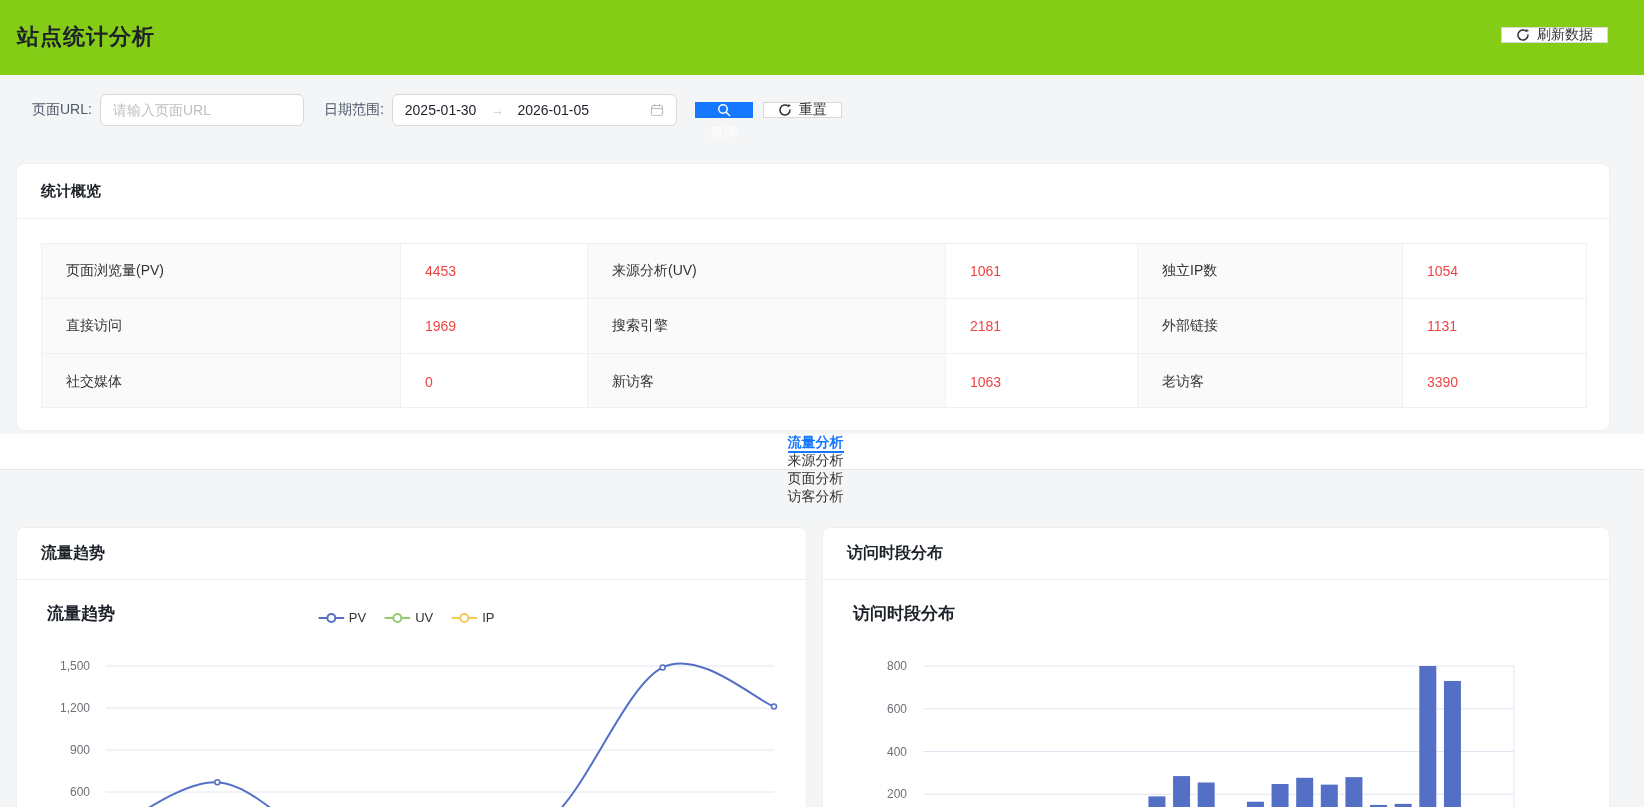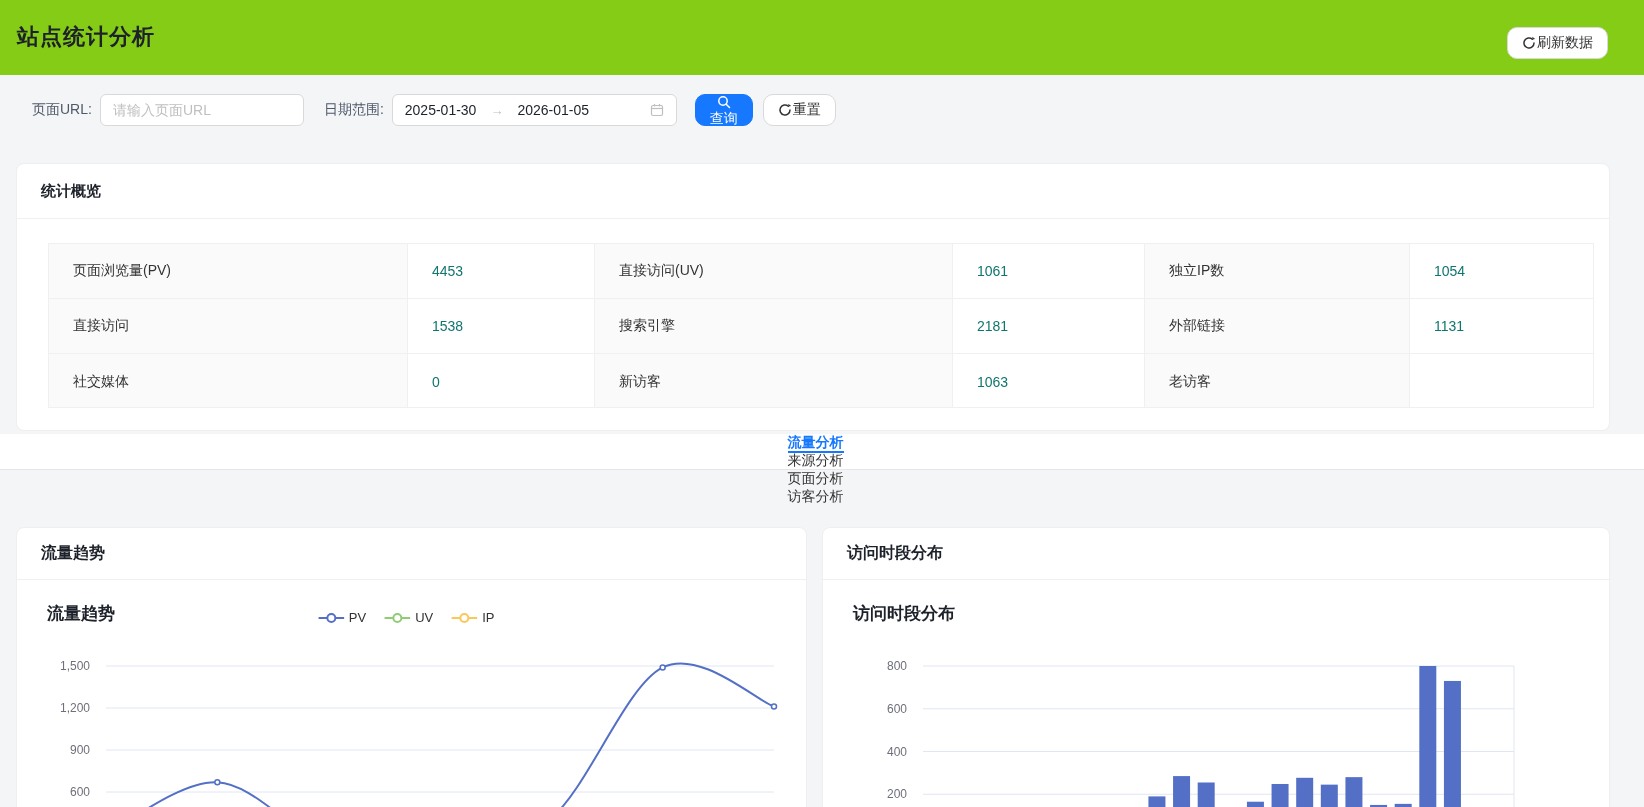"刷新数据" .btn { border-radius: 10px -> 0; gap: 1px -> 7px; height: 32px -> 16px }
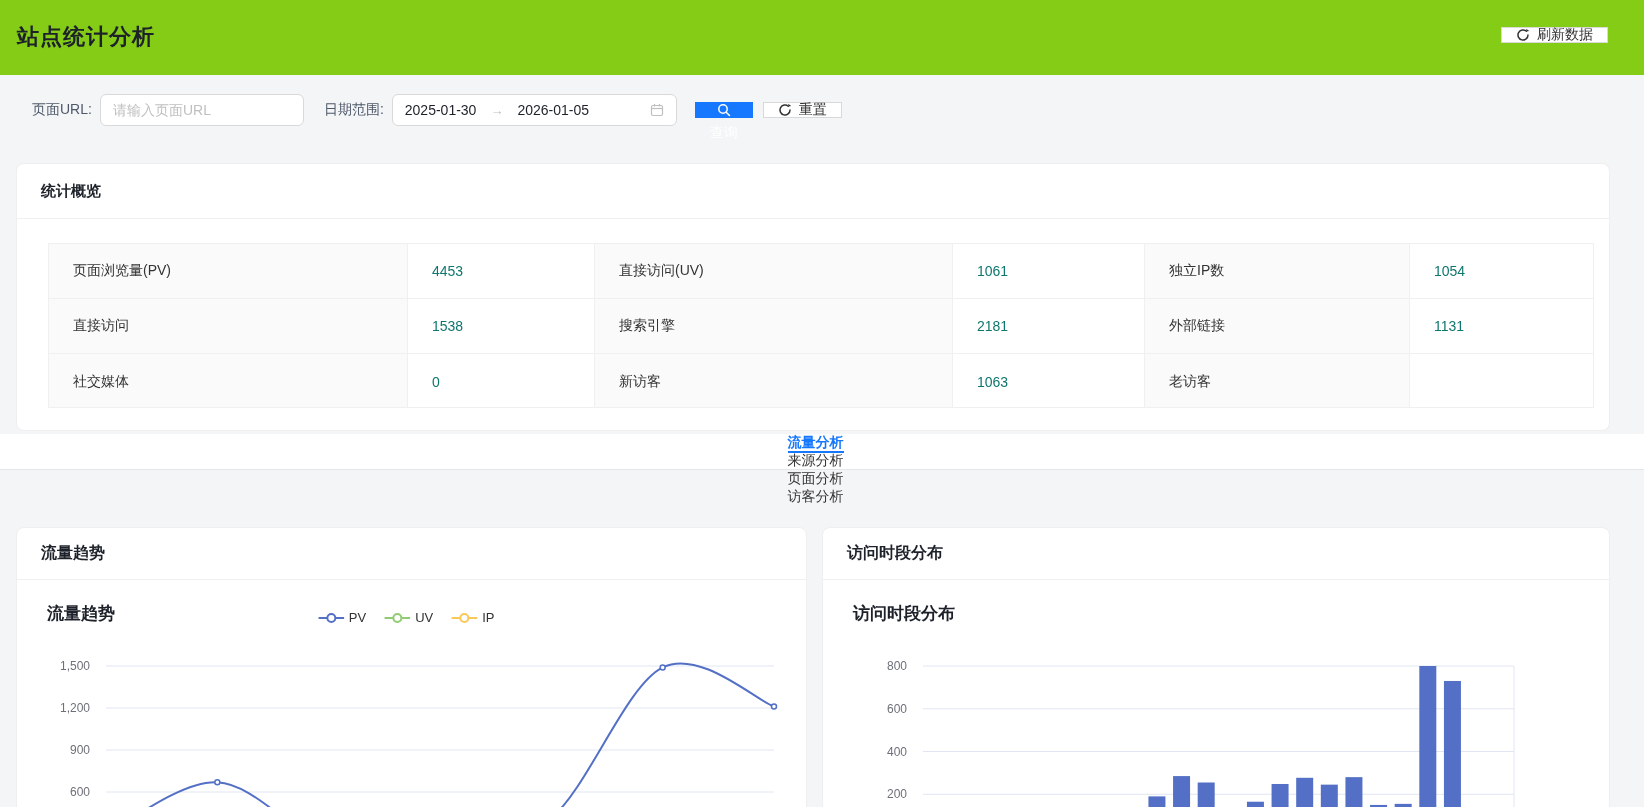"页面浏览量(PV)" .stats-table { margin-left: 7px -> none }
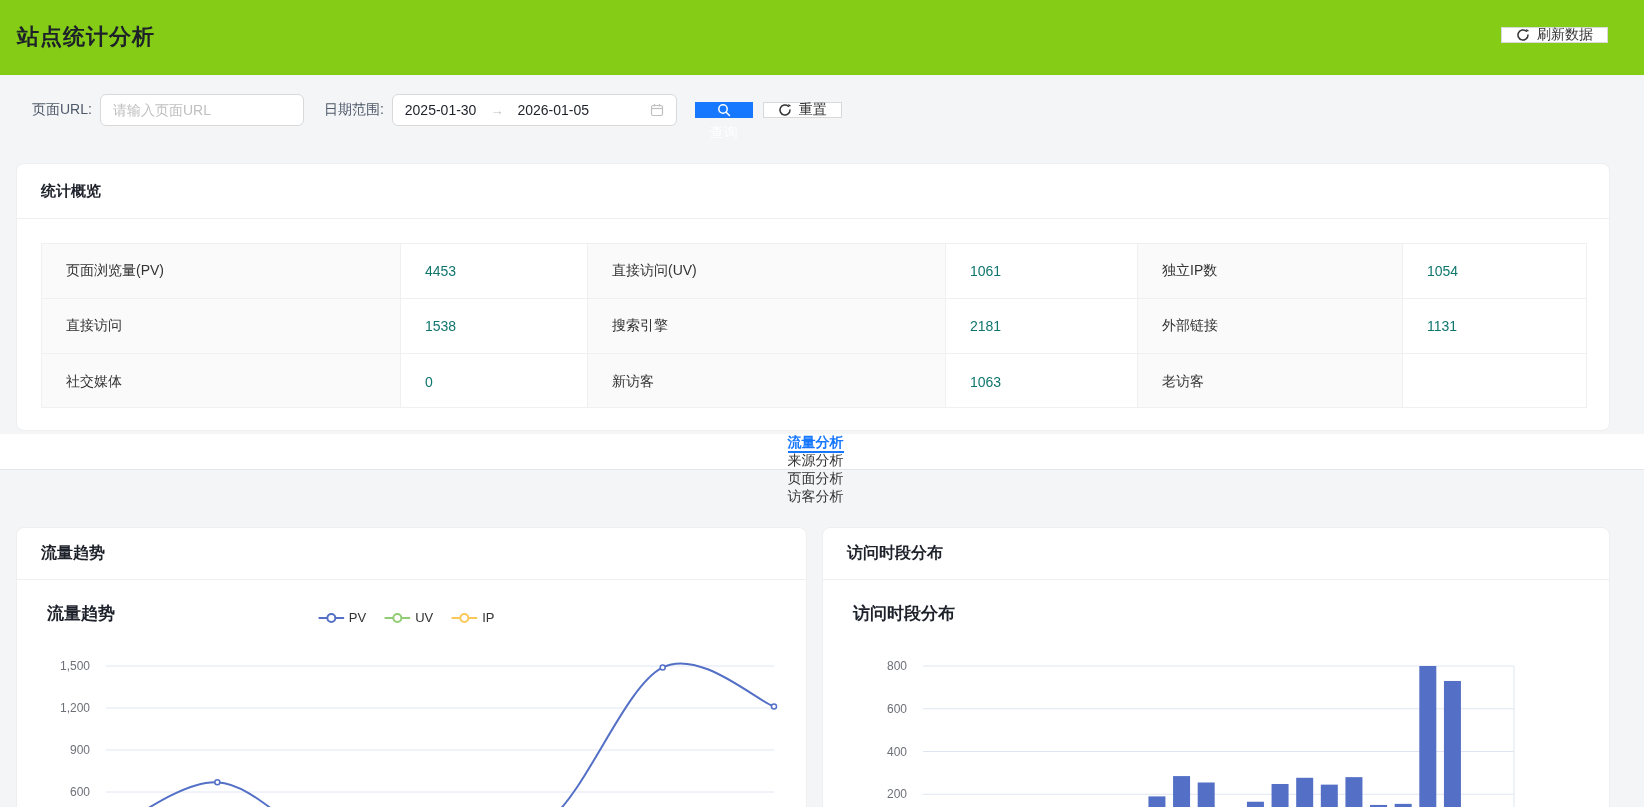"4453" .cell { color: #0f766e -> #ef4444 }
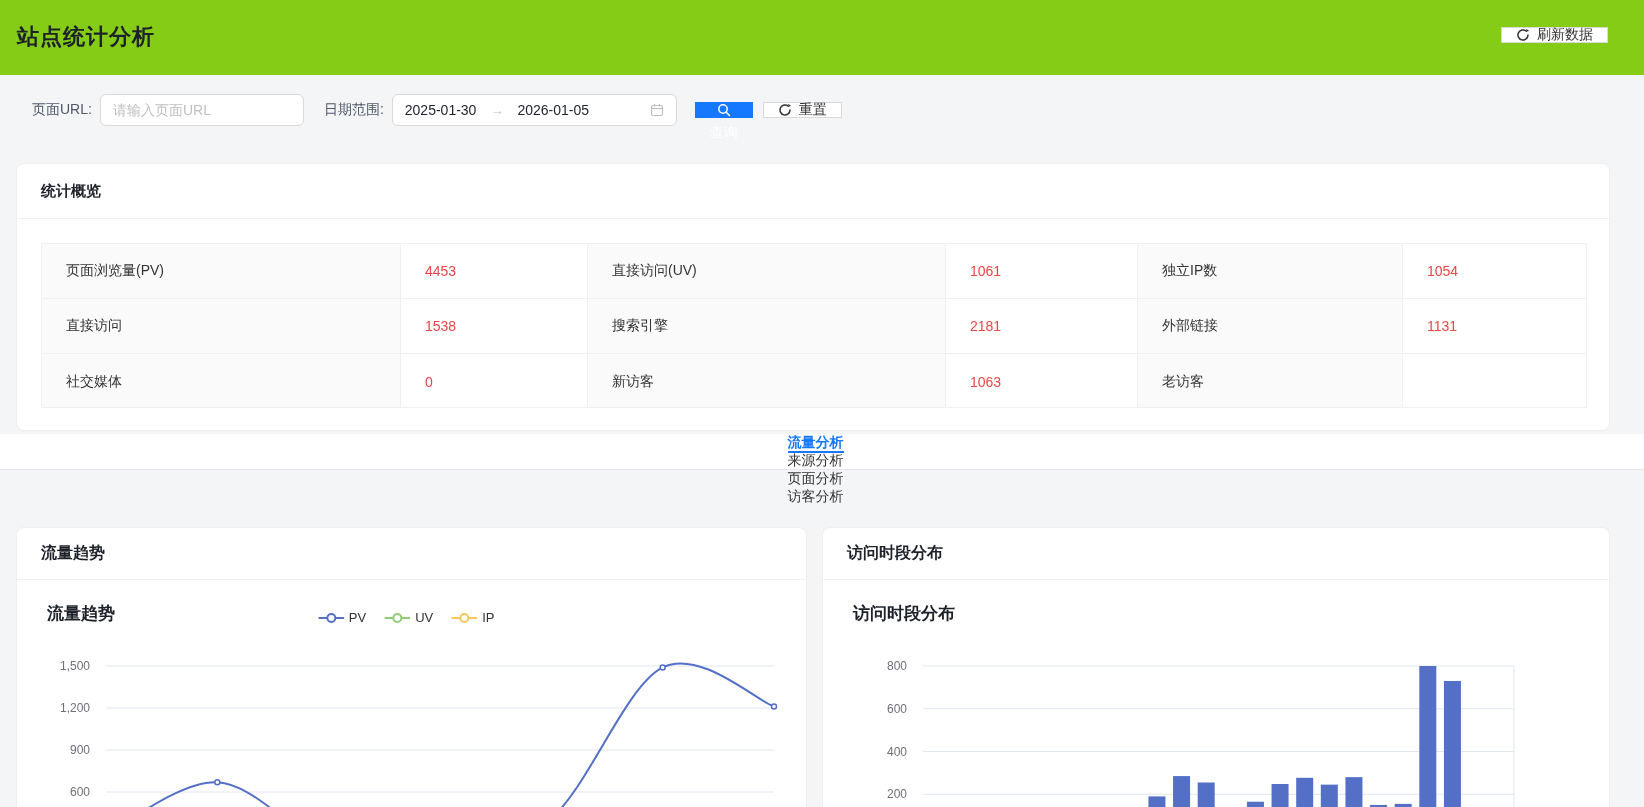"直接访问(UV)" div.cell { text: 直接访问 -> 来源分析 }
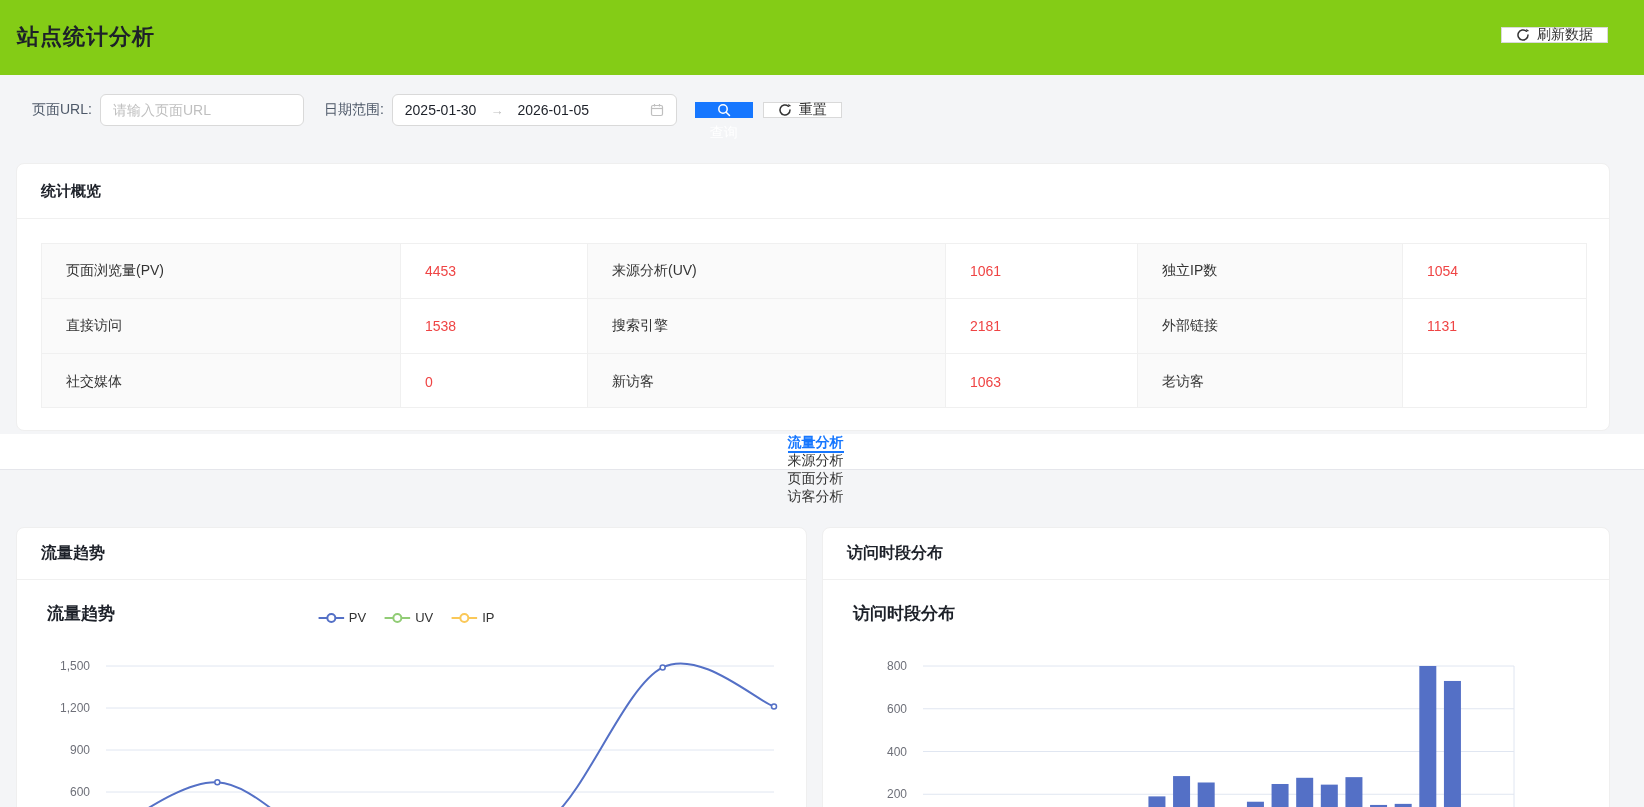"1538" div.cell { text: 1538 -> 1969 }
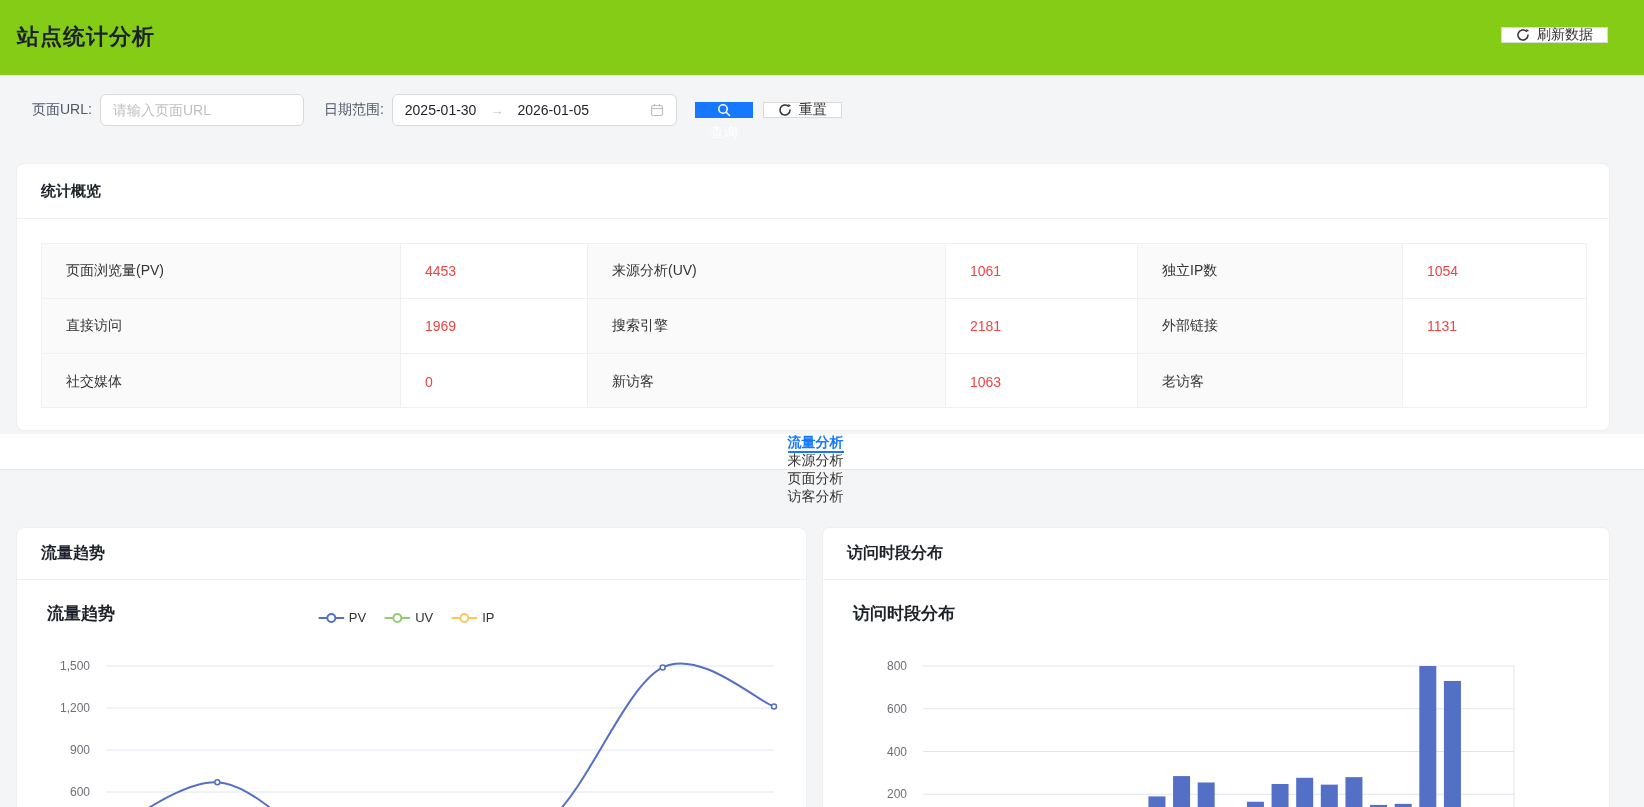"3390" div.cell { html: none -> <div>3390</div> }
